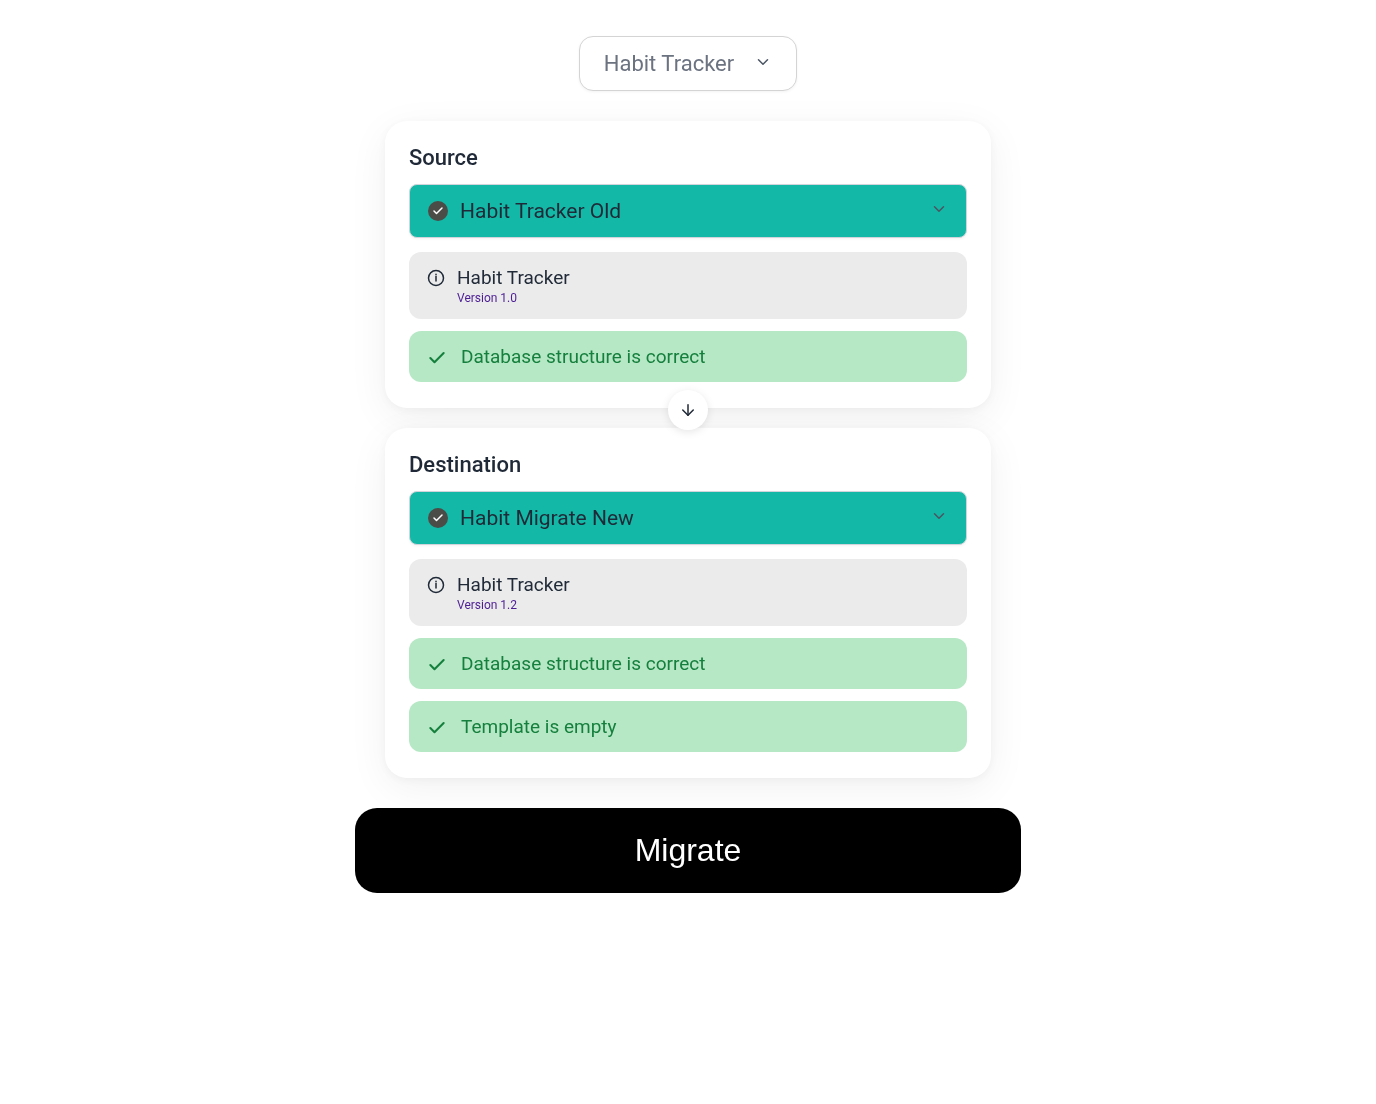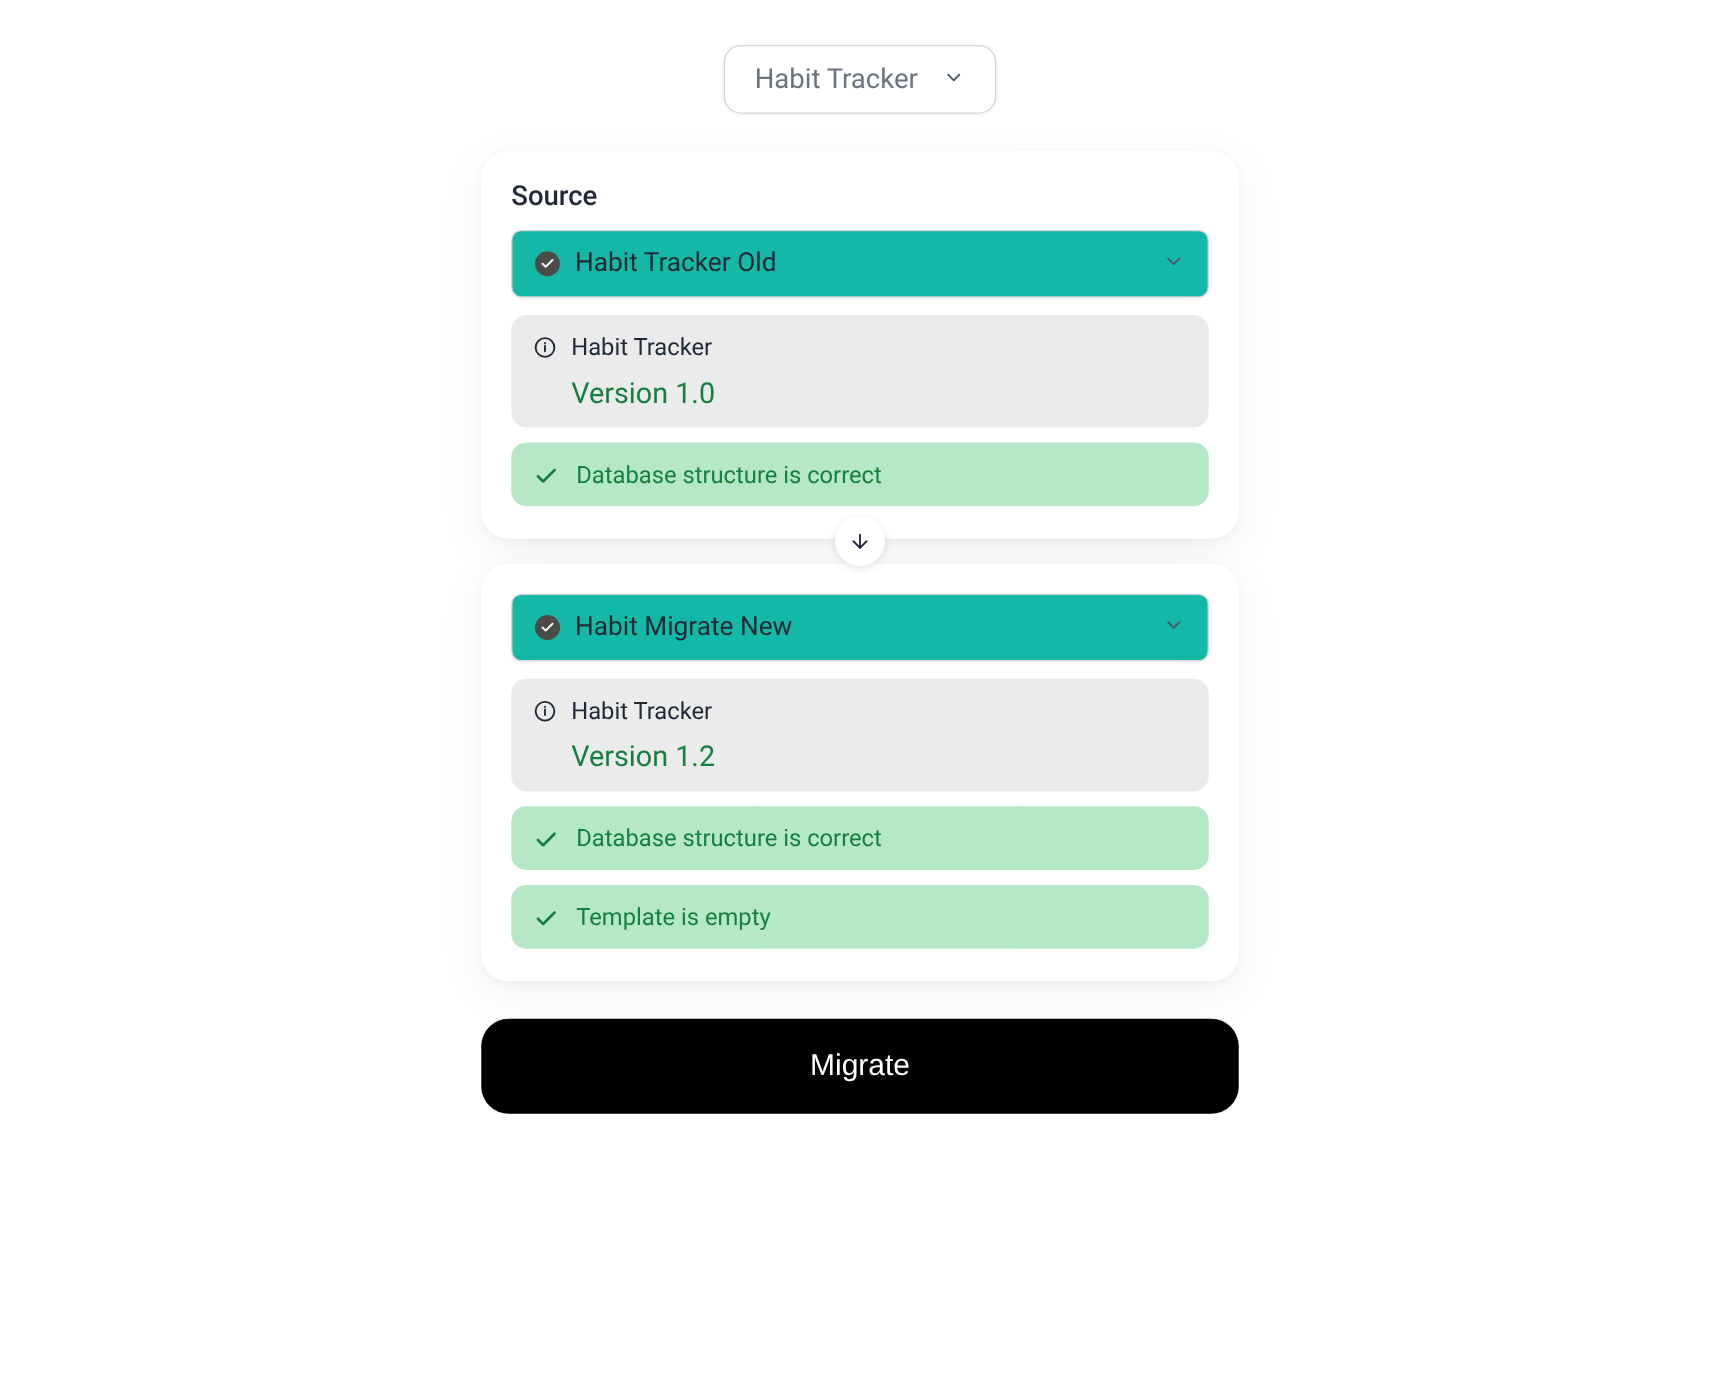"Version 1.0" .info-version { color: #15803d -> #4c1d95; font-size: 23px -> 12px; margin-top: 12px -> 2px }
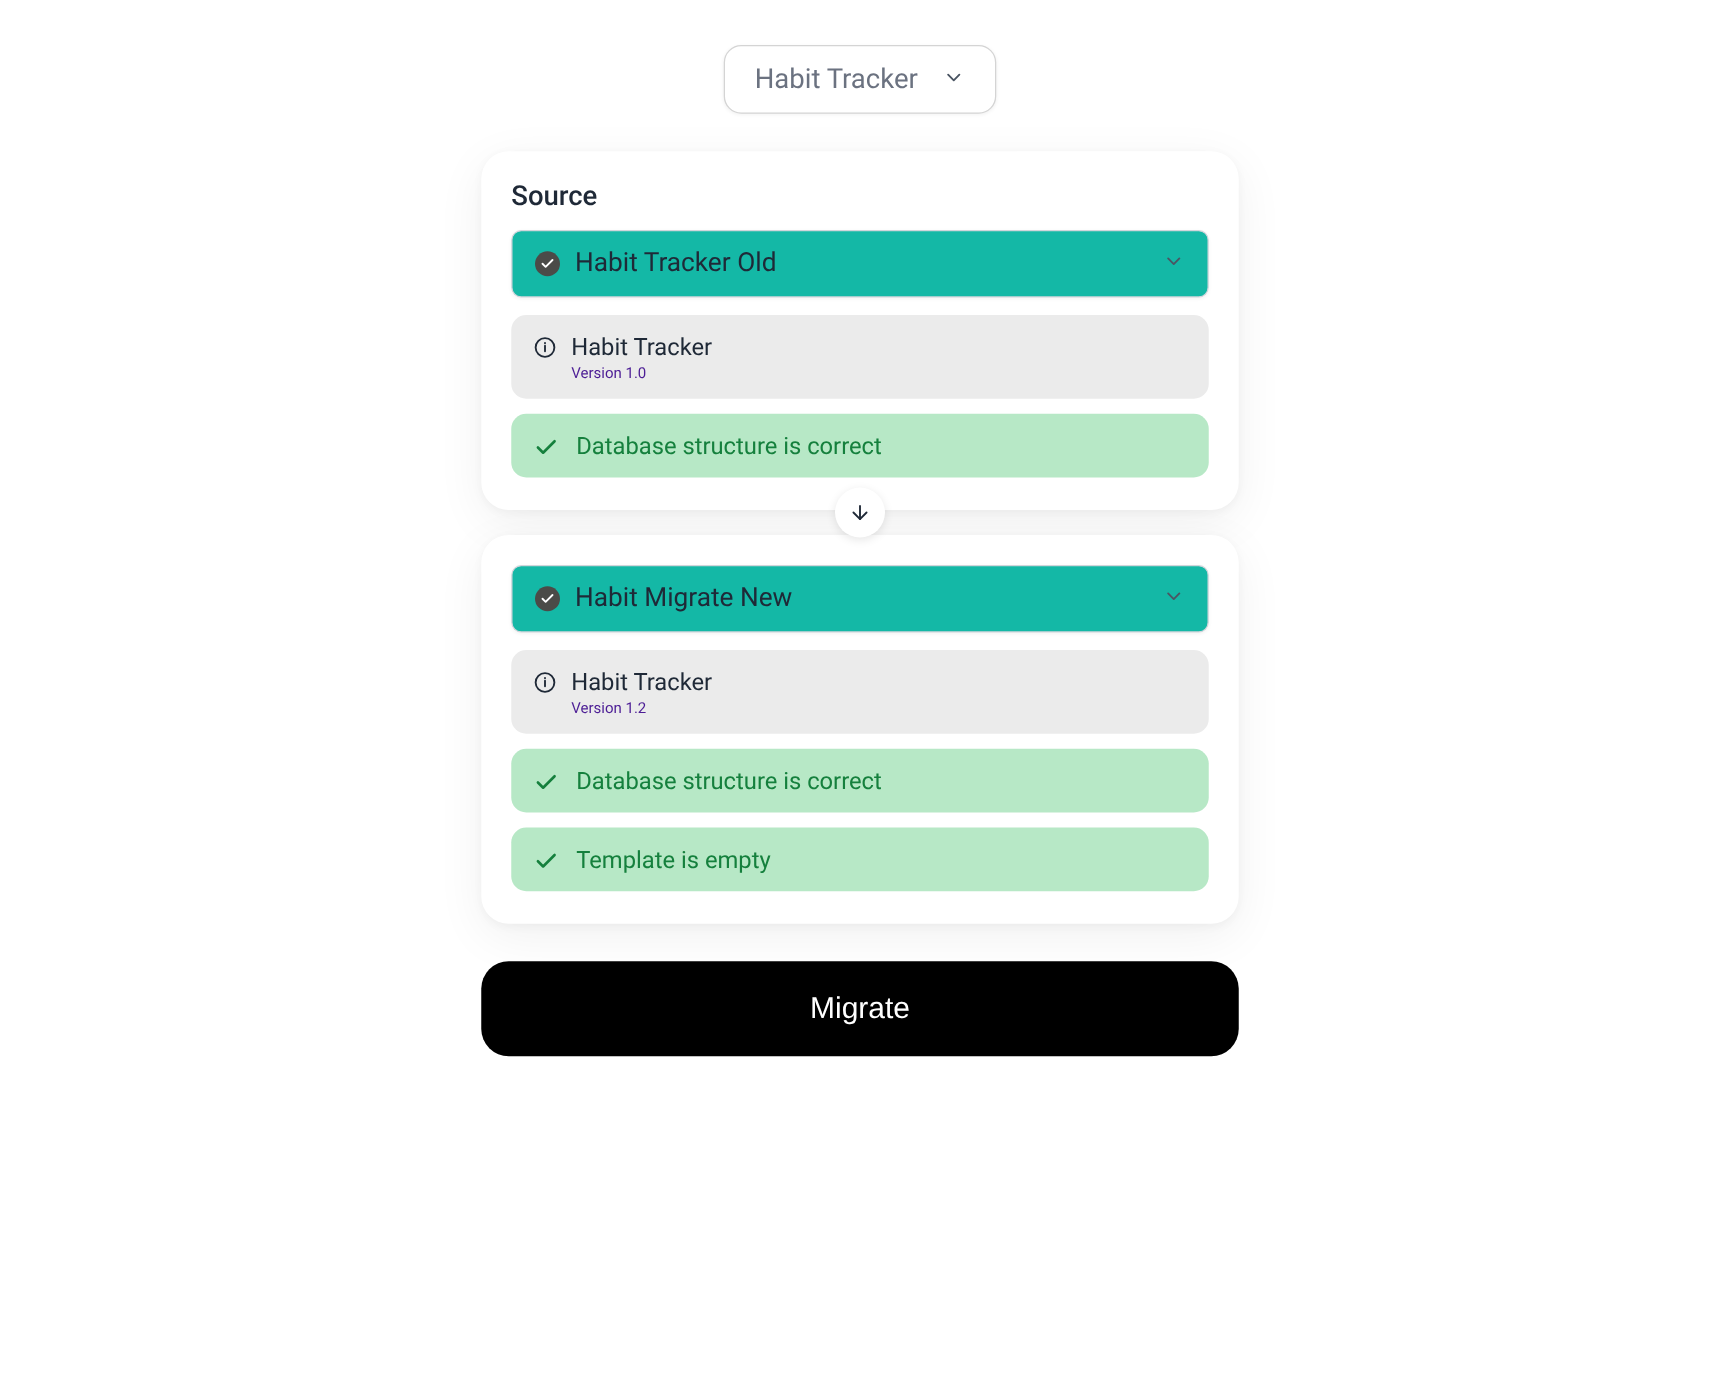"Destination" div.card-title { html: none -> <div>Destination</div> }
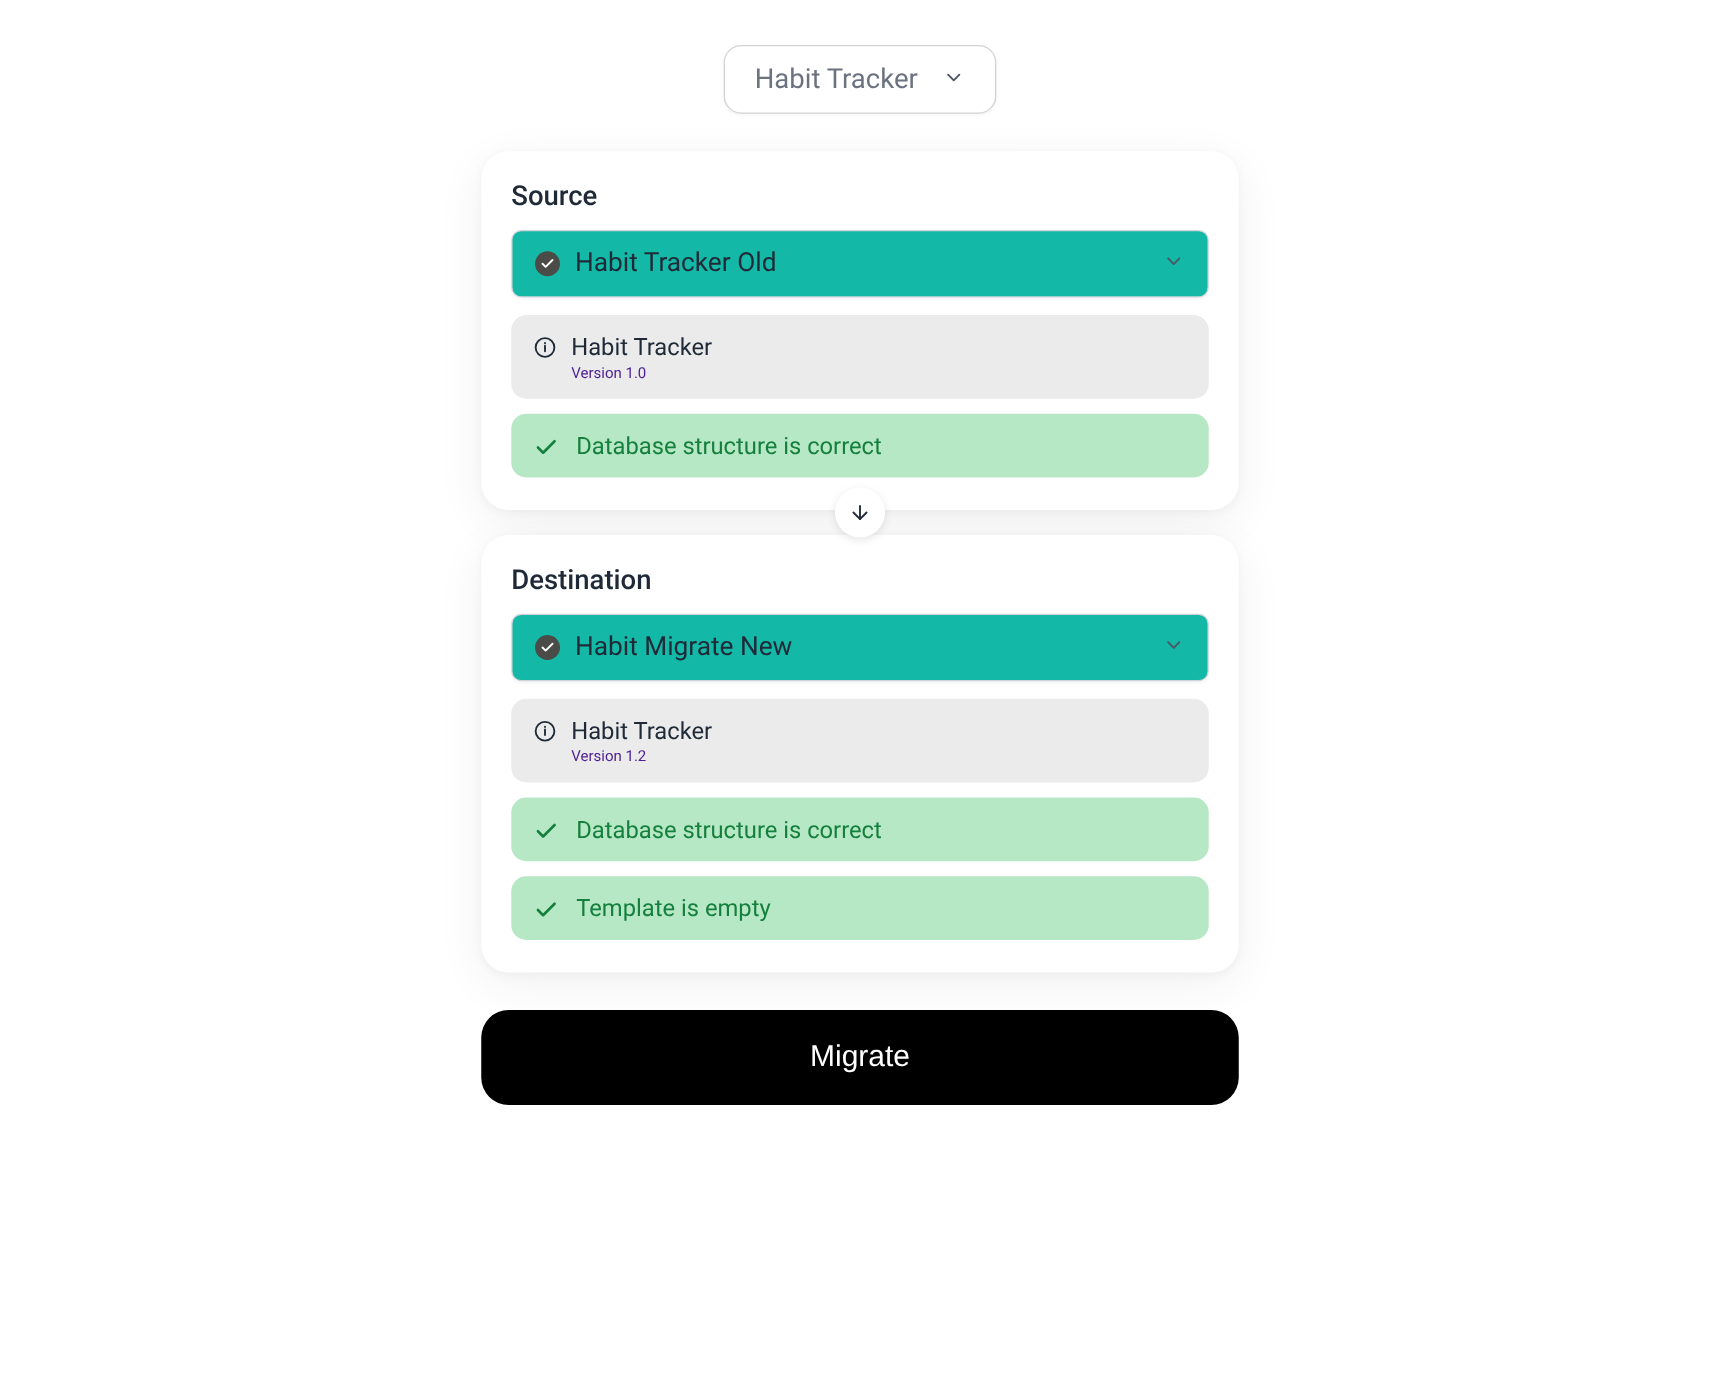"Migrate" .migrate-btn { font-size: 24px -> 32px; width: 606px -> 666px }
